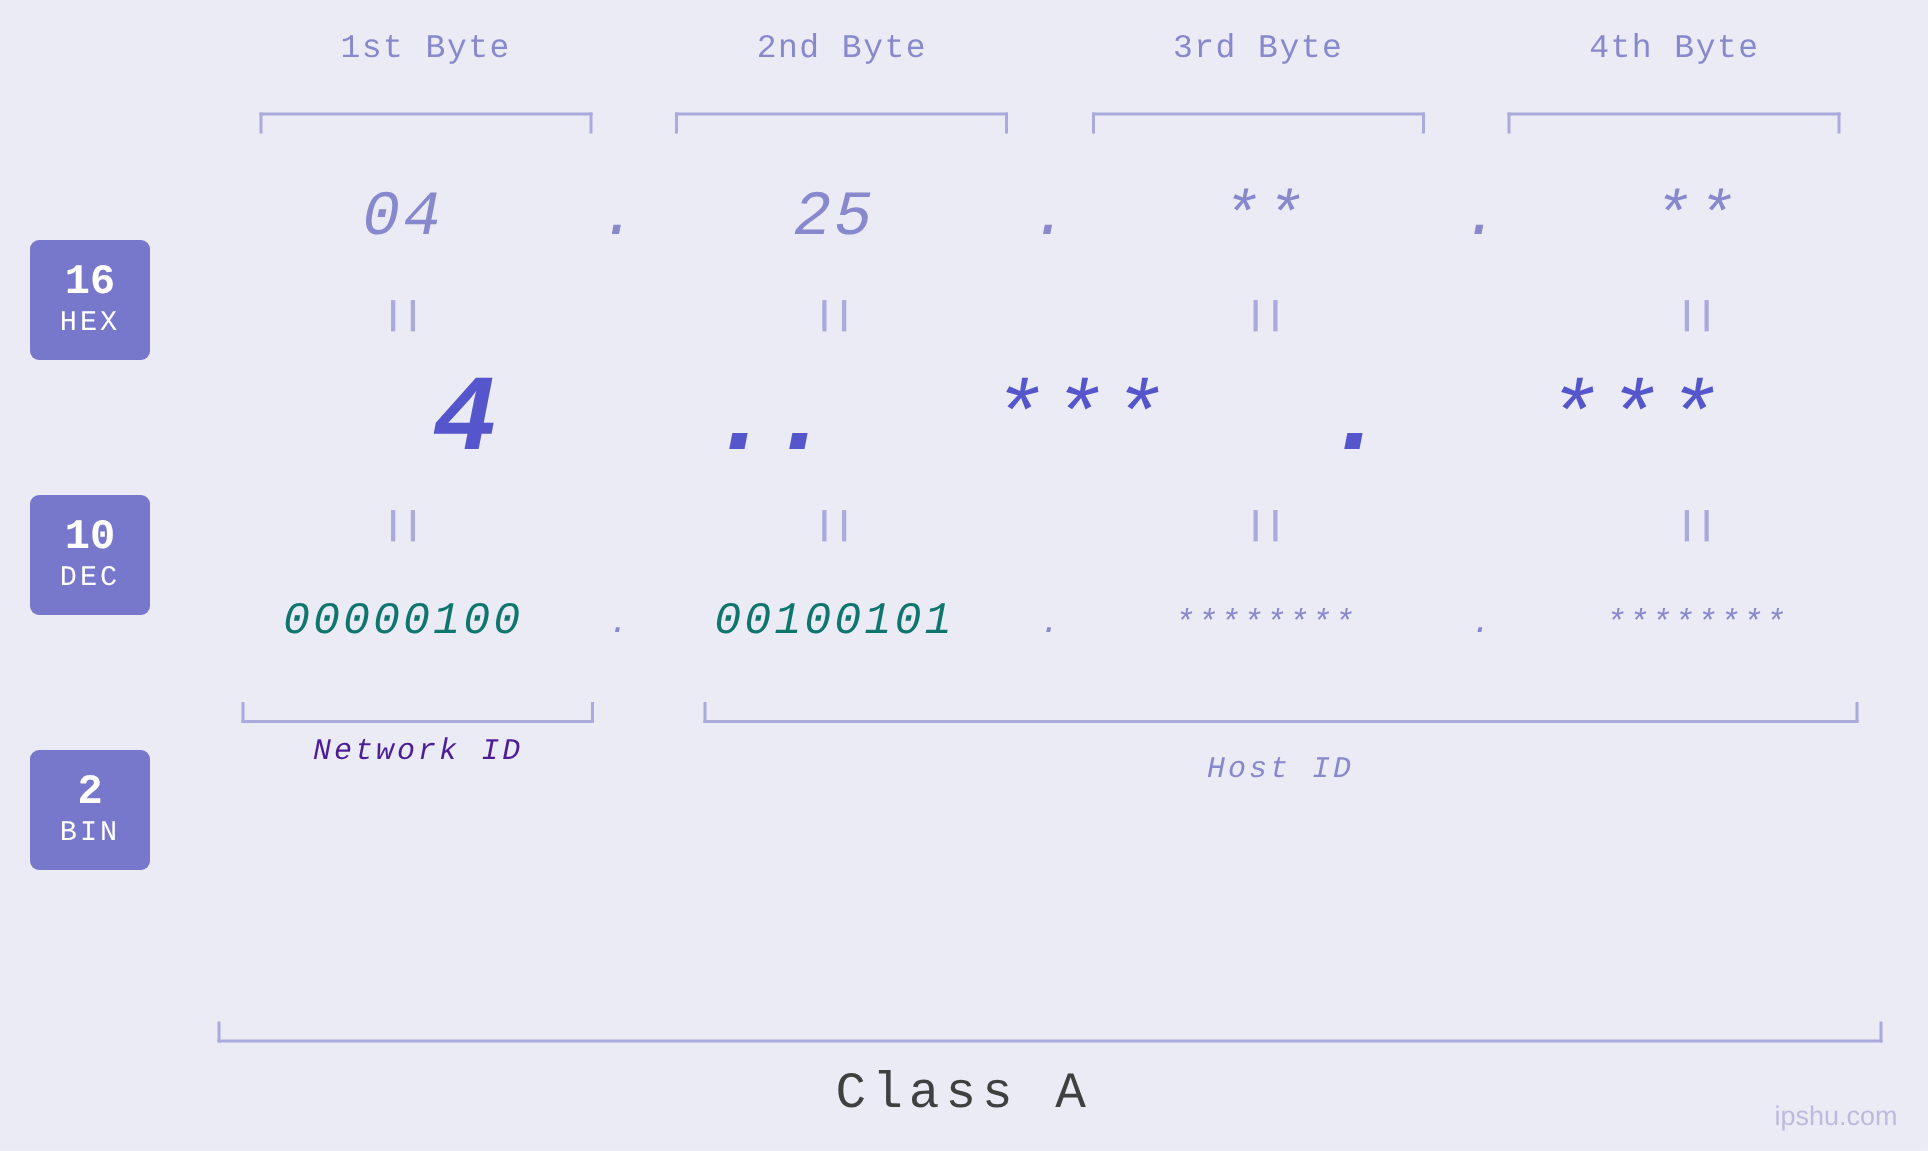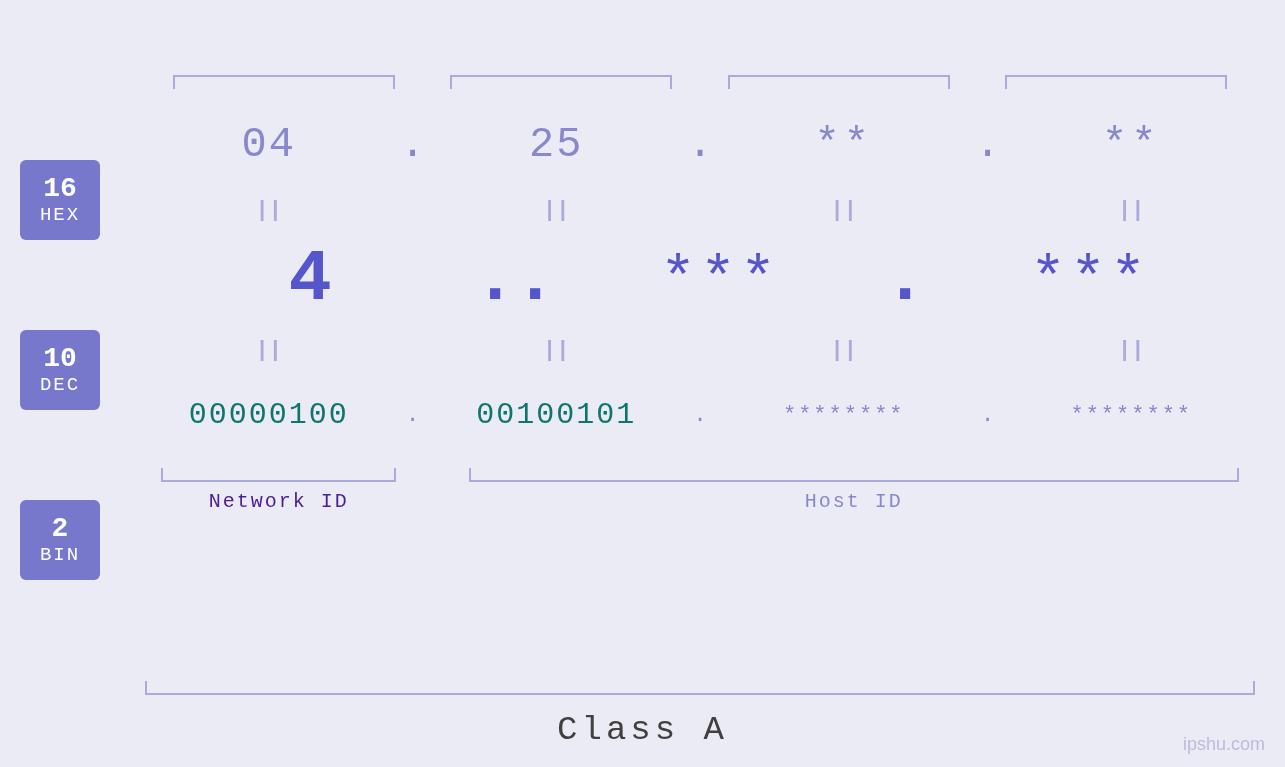"1st Byte" div.byte-headers { html: none -> <div> <div>1st Byte</div> <div>2nd Byte</div> <div>3rd Byte</div> <div>4th Byte</div> </div> }
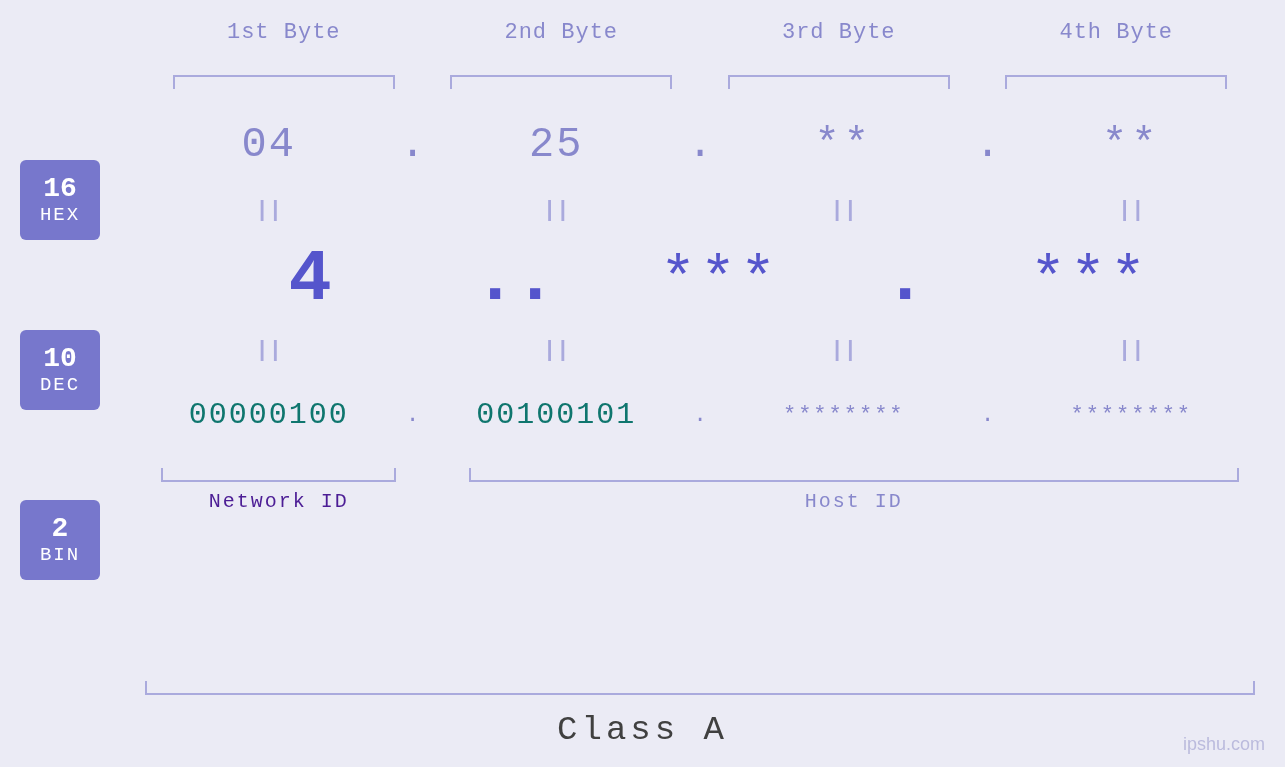"04" div { font-style: none -> italic }
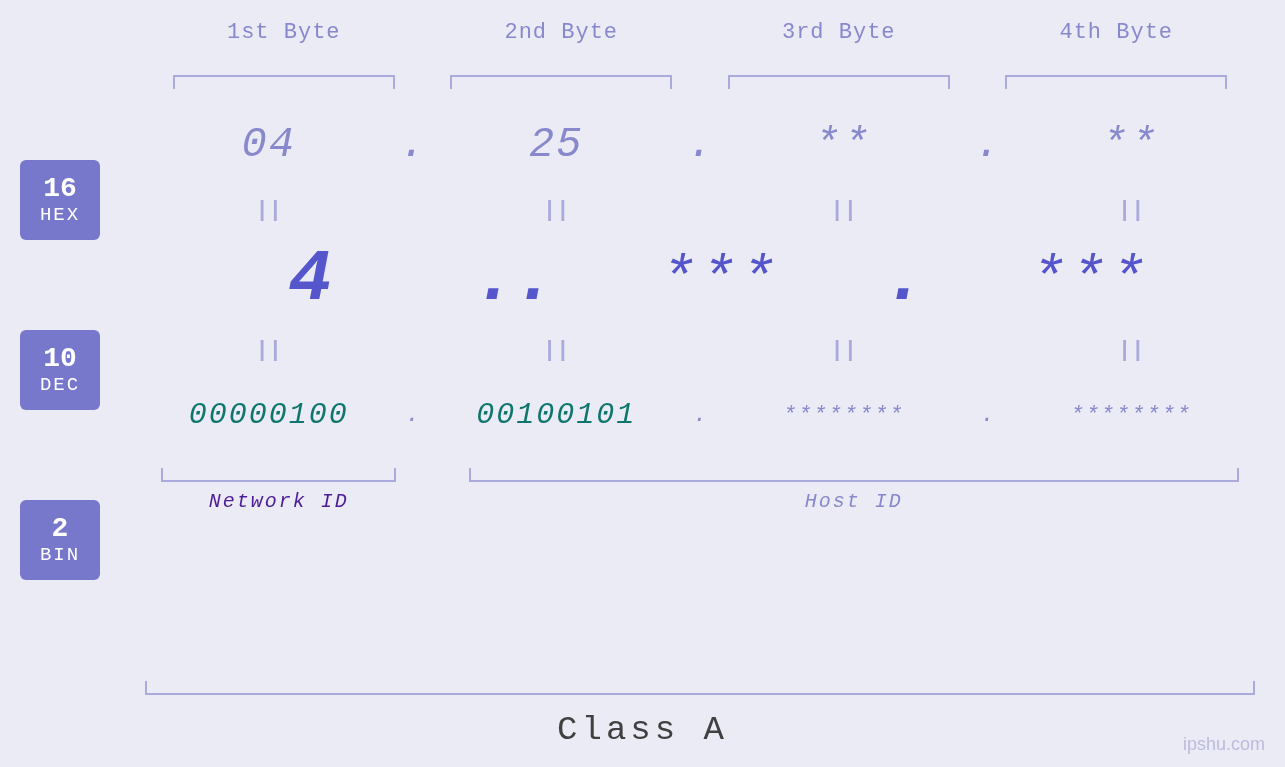"Host ID" div { gap: none -> 12px }
